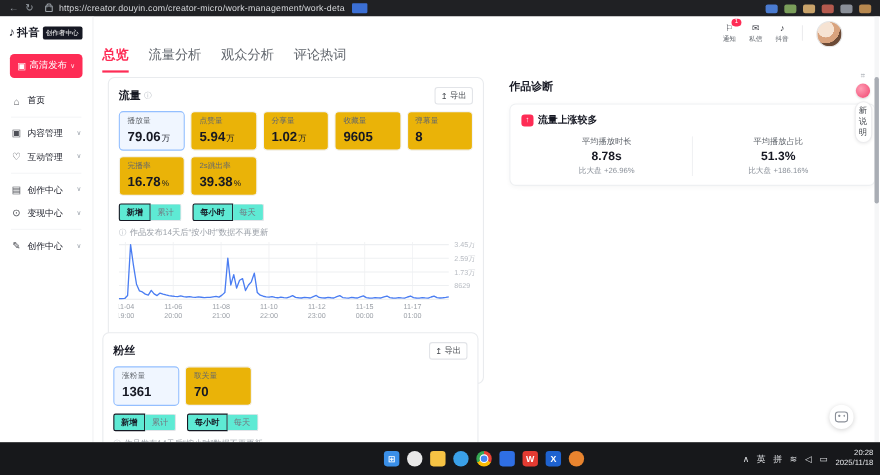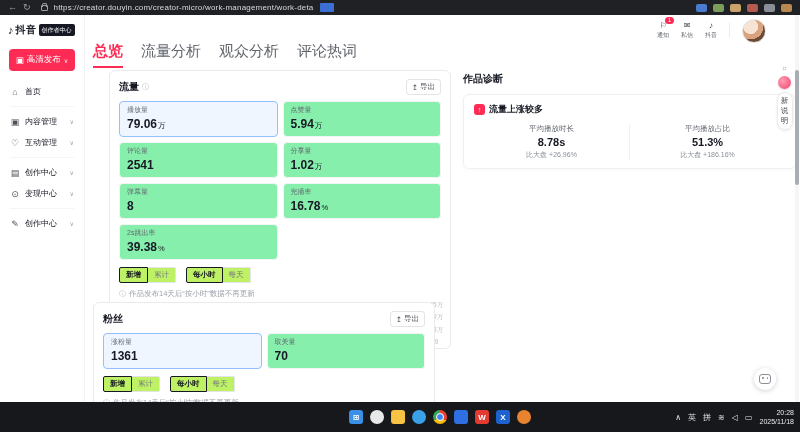"总览" .tab { font-size: 15px -> 12px }
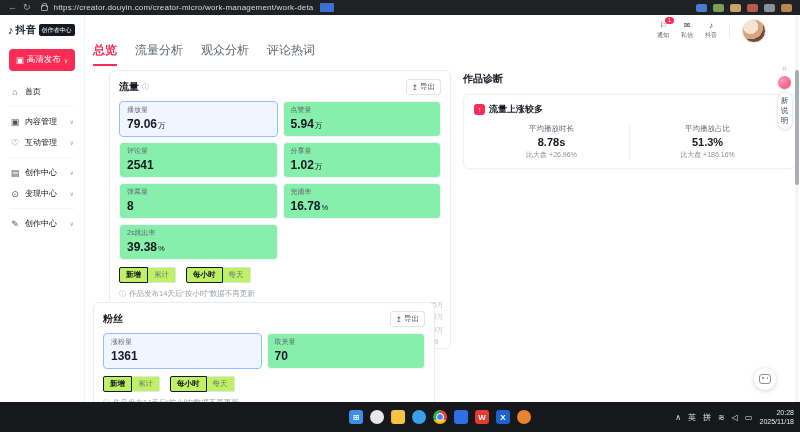"流量" #traffic-card { left: 24px -> 13px }
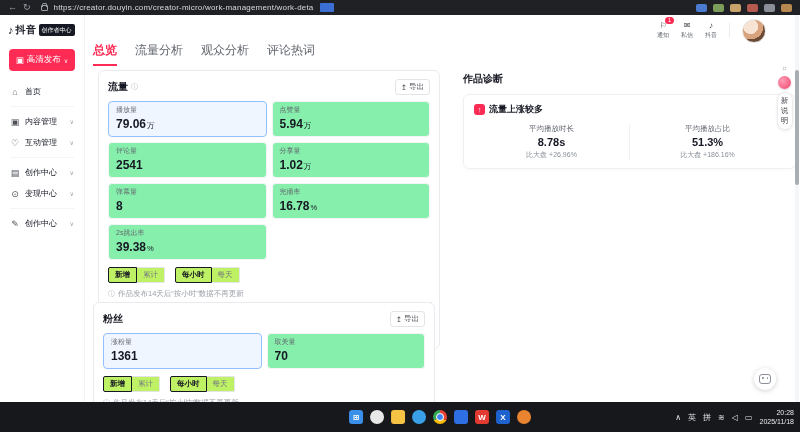"79.06万" .stat-grid { grid-template-columns: repeat(2,1fr) -> repeat(5,1fr) }
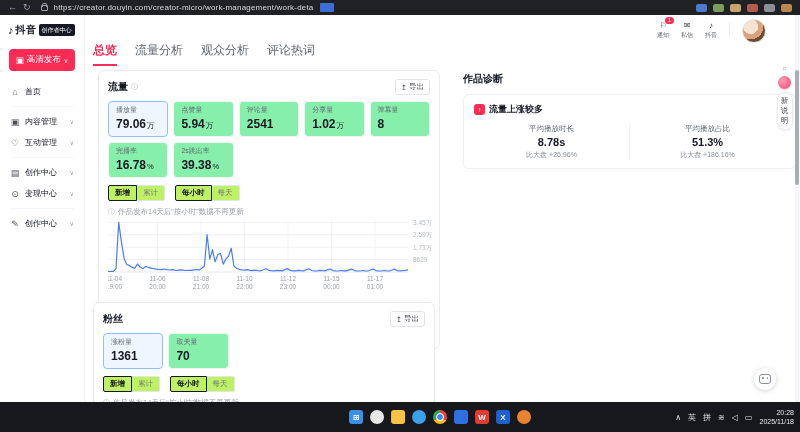"5.94万" .stat-card { background: #86efac -> #eab308 }
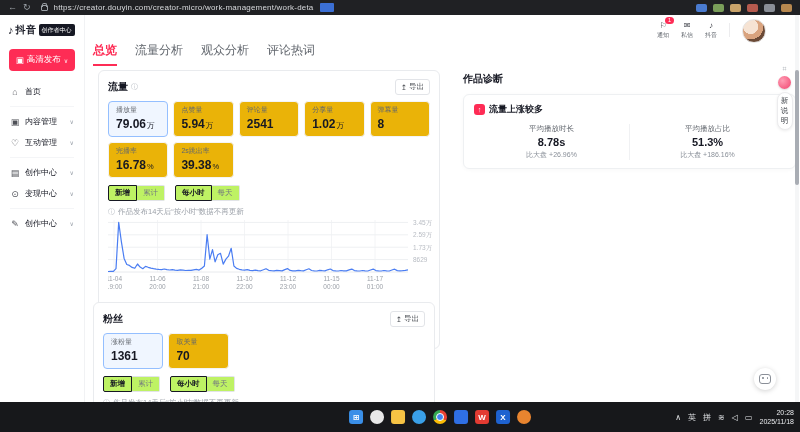"2541" div.stat-card { html: <div> <div>评论量</div> <div>2541</div> </div> -> none }
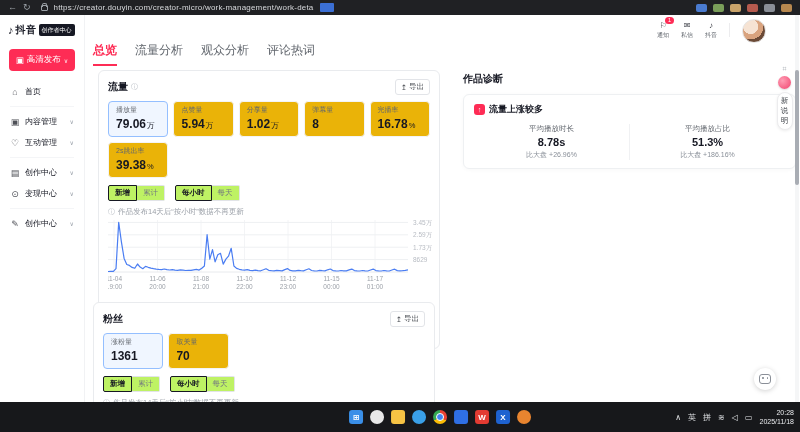"9605" div.stat-card { html: none -> <div> <div>收藏量</div> <div>9605</div> </div> }
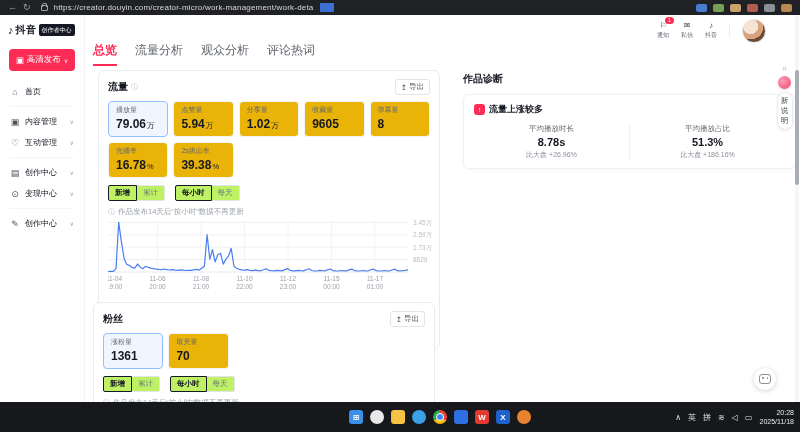"新增" .tgl { background: #bef264 -> #5eead4 }
